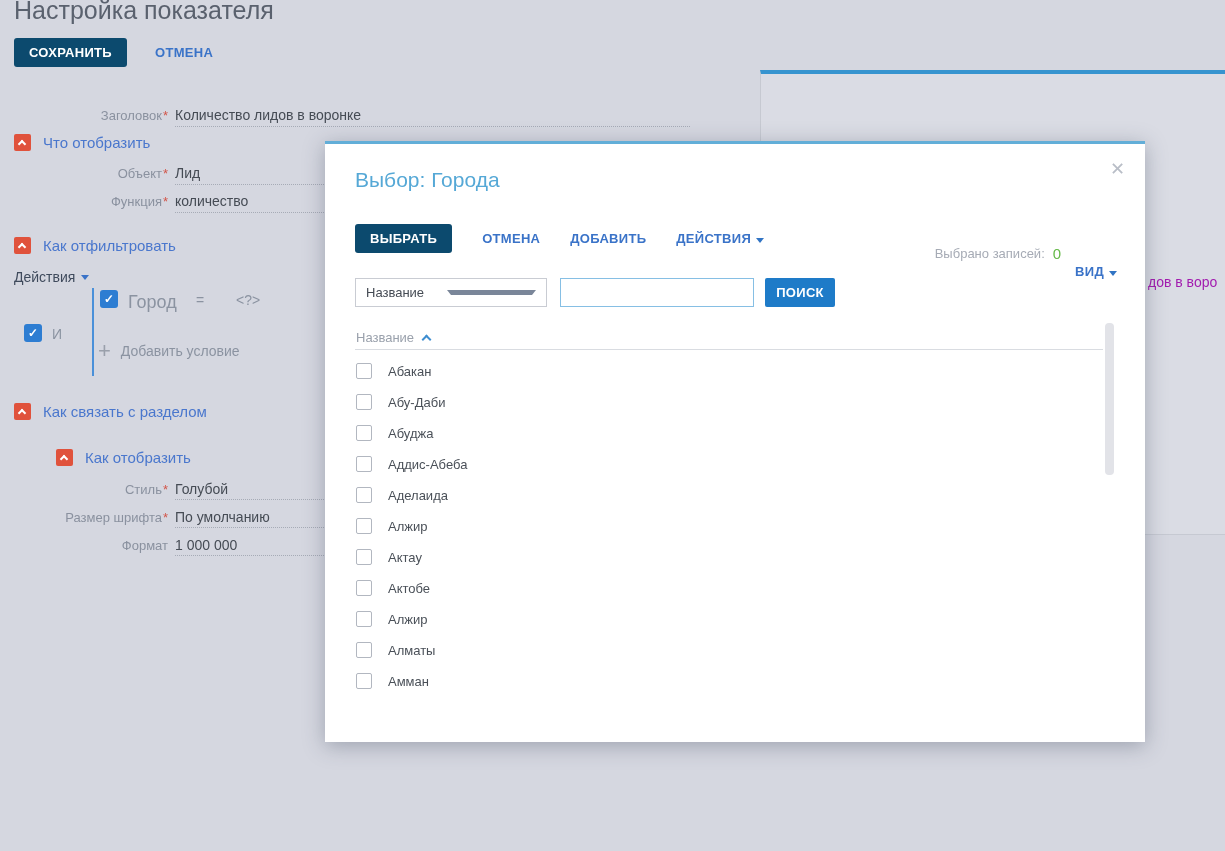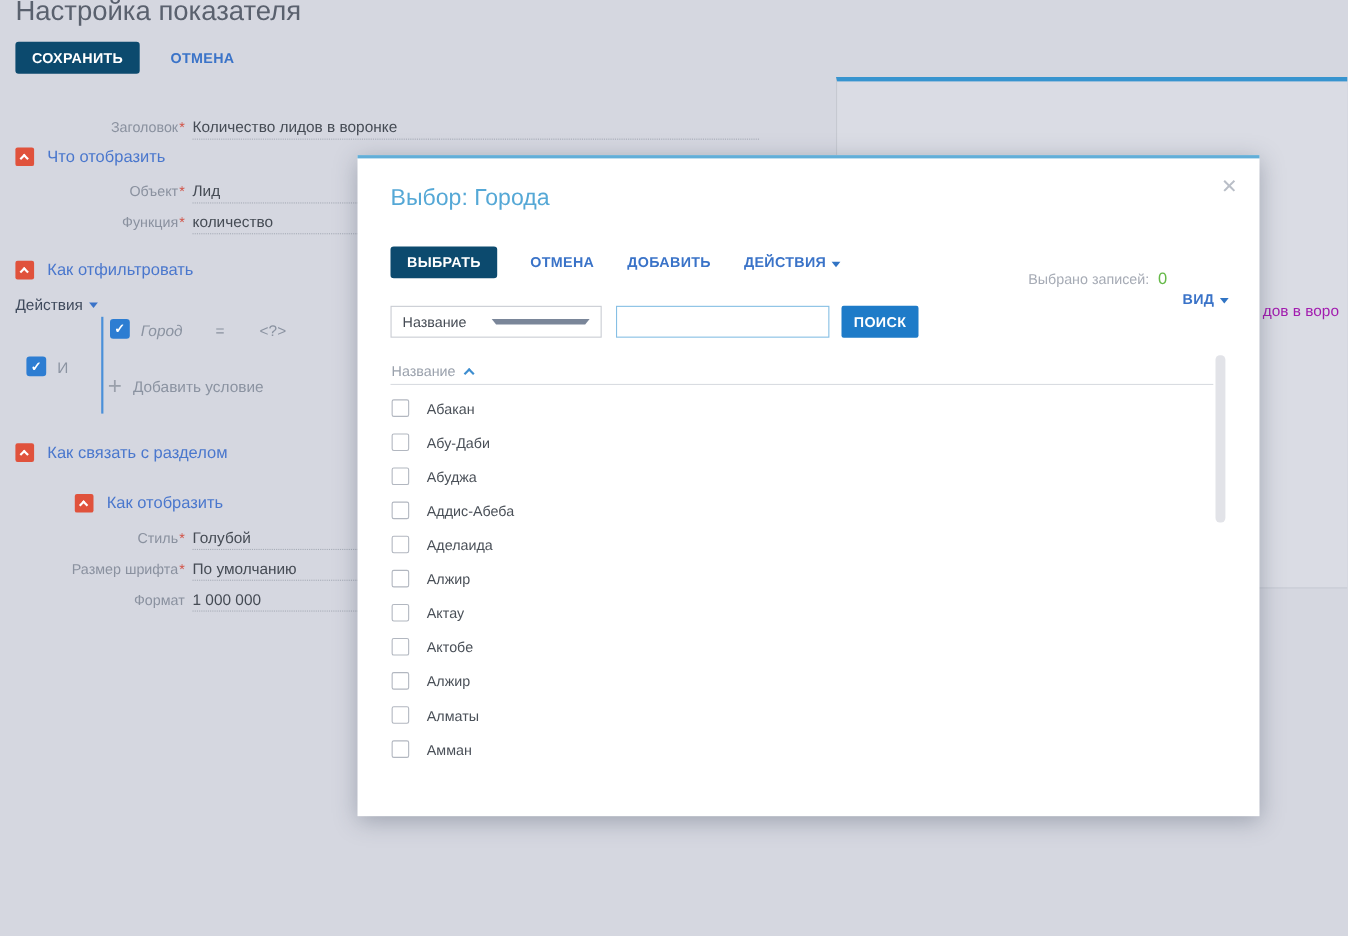"Город" span.muted { font-size: 14px -> 18px; font-style: italic -> none }
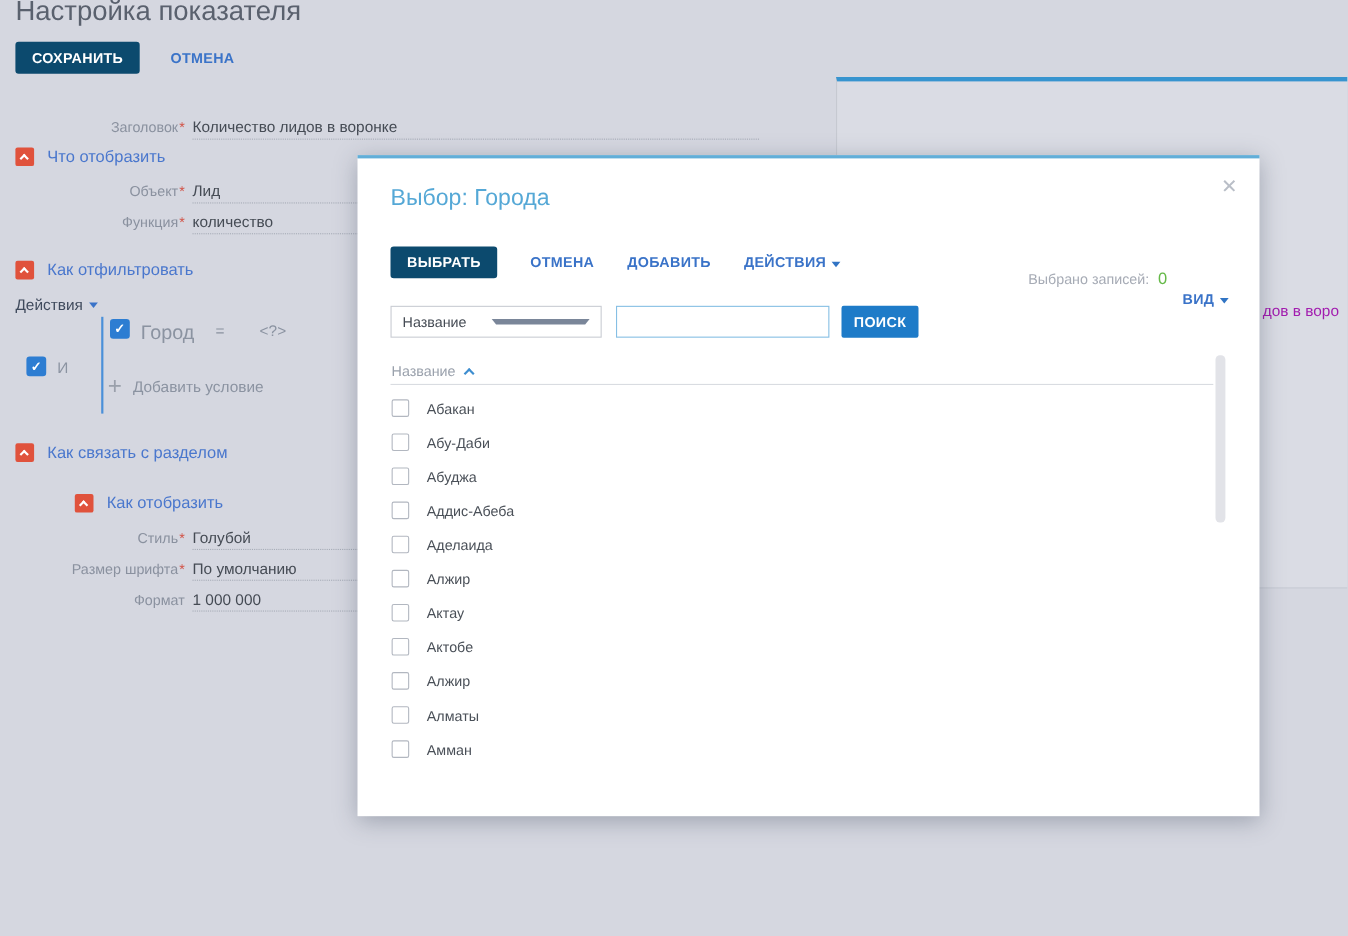"Как отобразить" div.section { left: 24px -> 12px }
